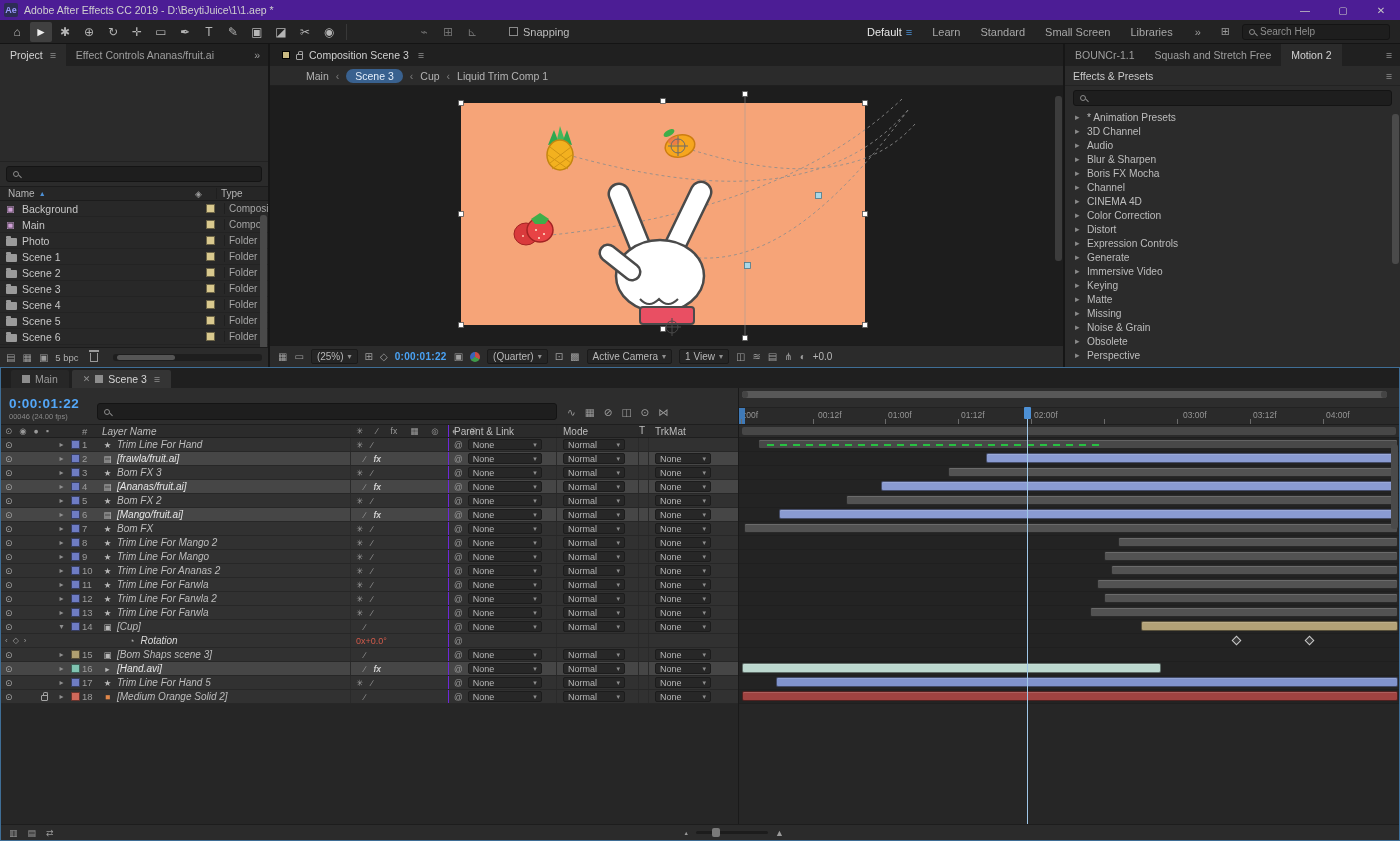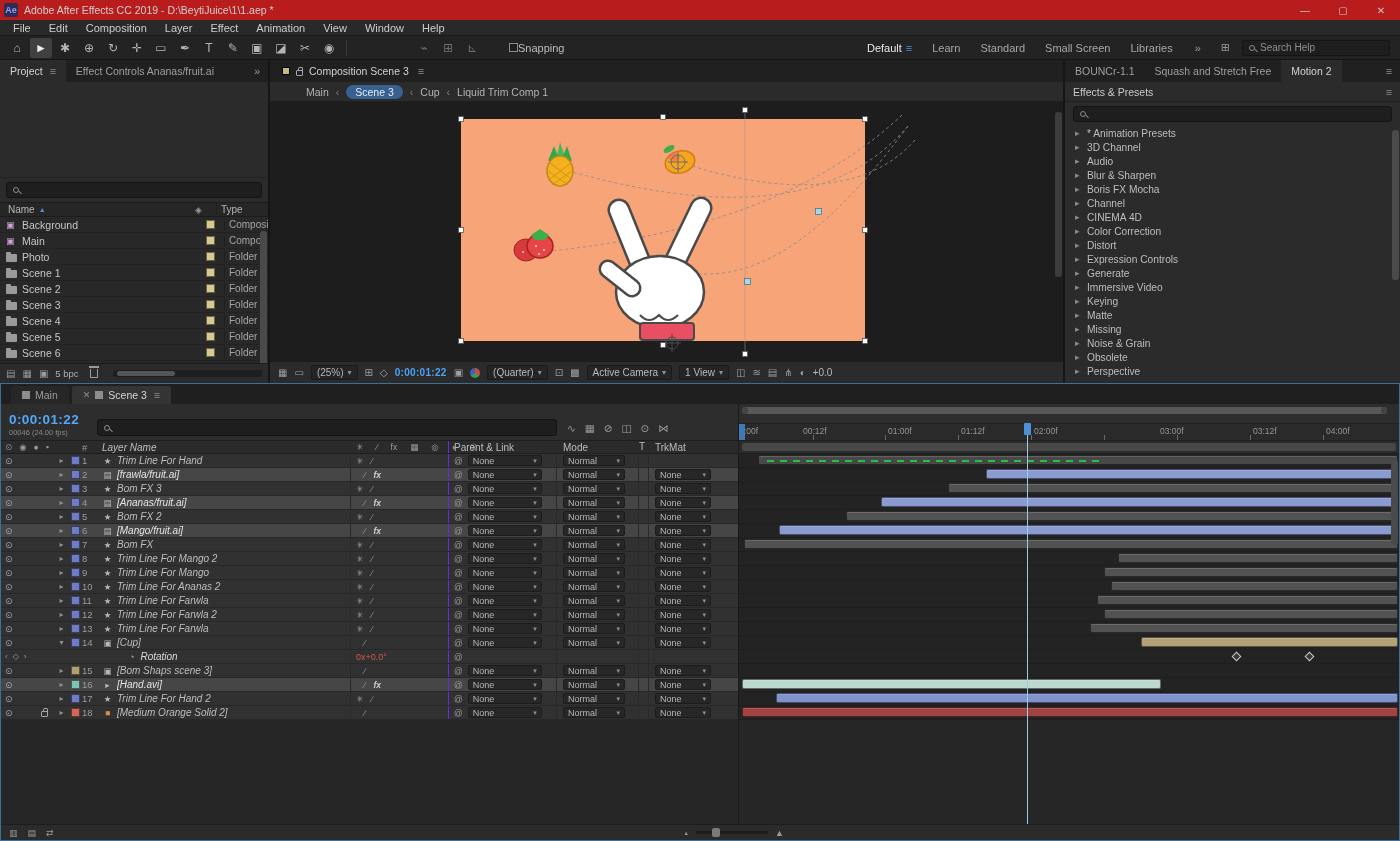"Ae" .titlebar { background: #b91c1c -> #4c1d95 }
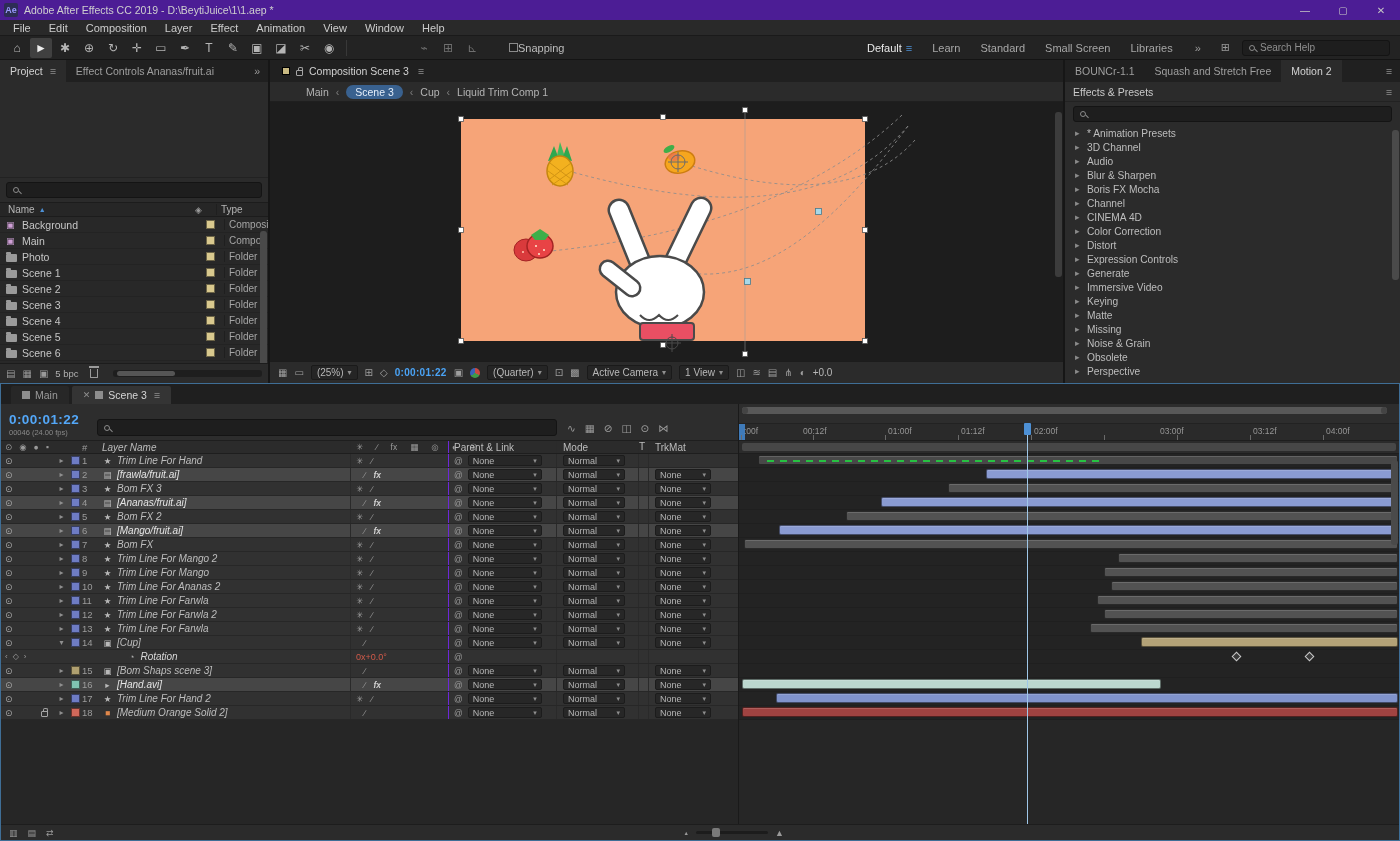"File" div.menubar { html: <div> <span>File</span> <span>Edit</span> <span>Composition</span> <span>Layer</span> <span>Effect</span> <span>Animation</span> <span>View</span> <span>Window</span> <span>Help</span> </div> -> none }
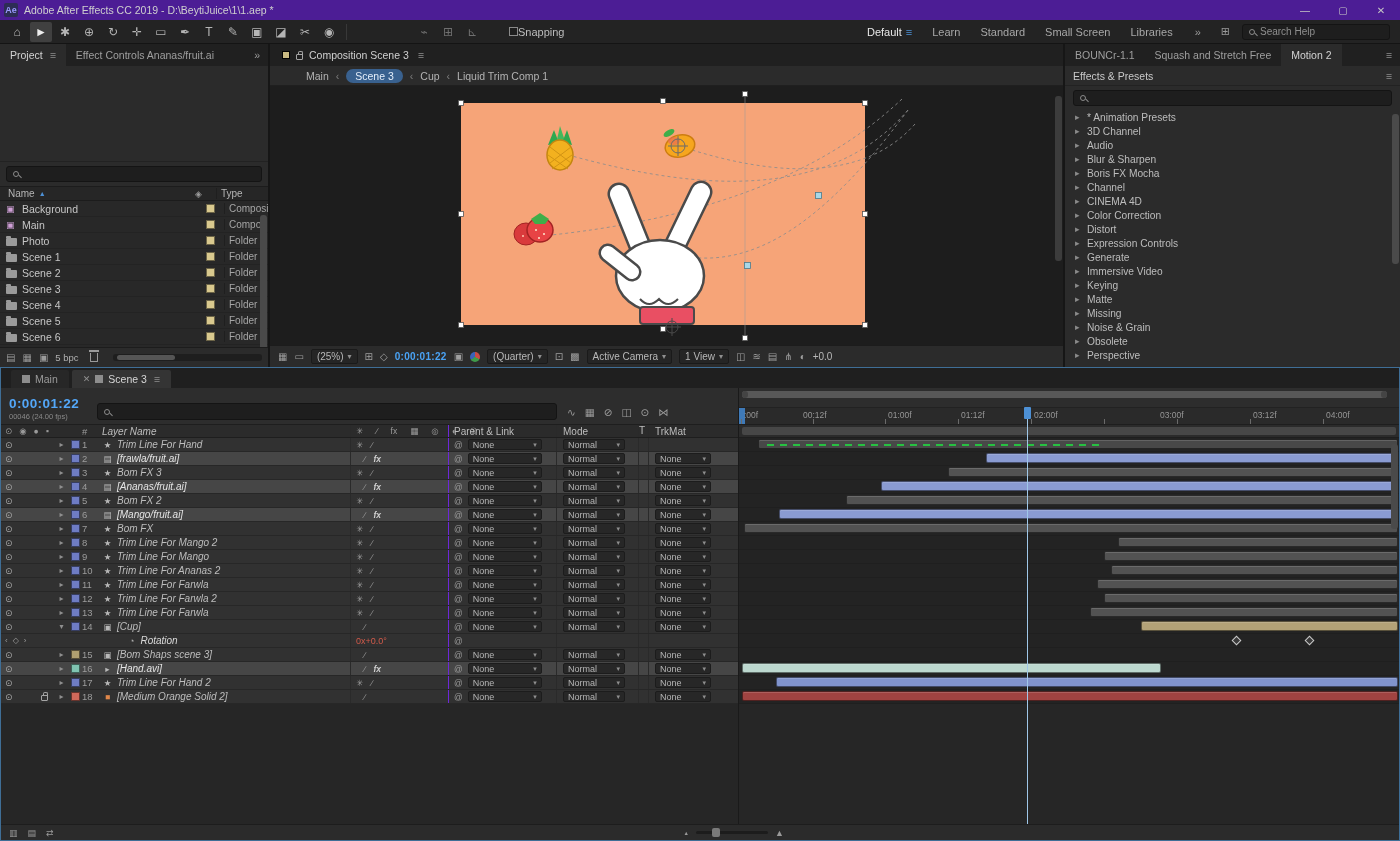"Snapping" .snapping { gap: none -> 5px }
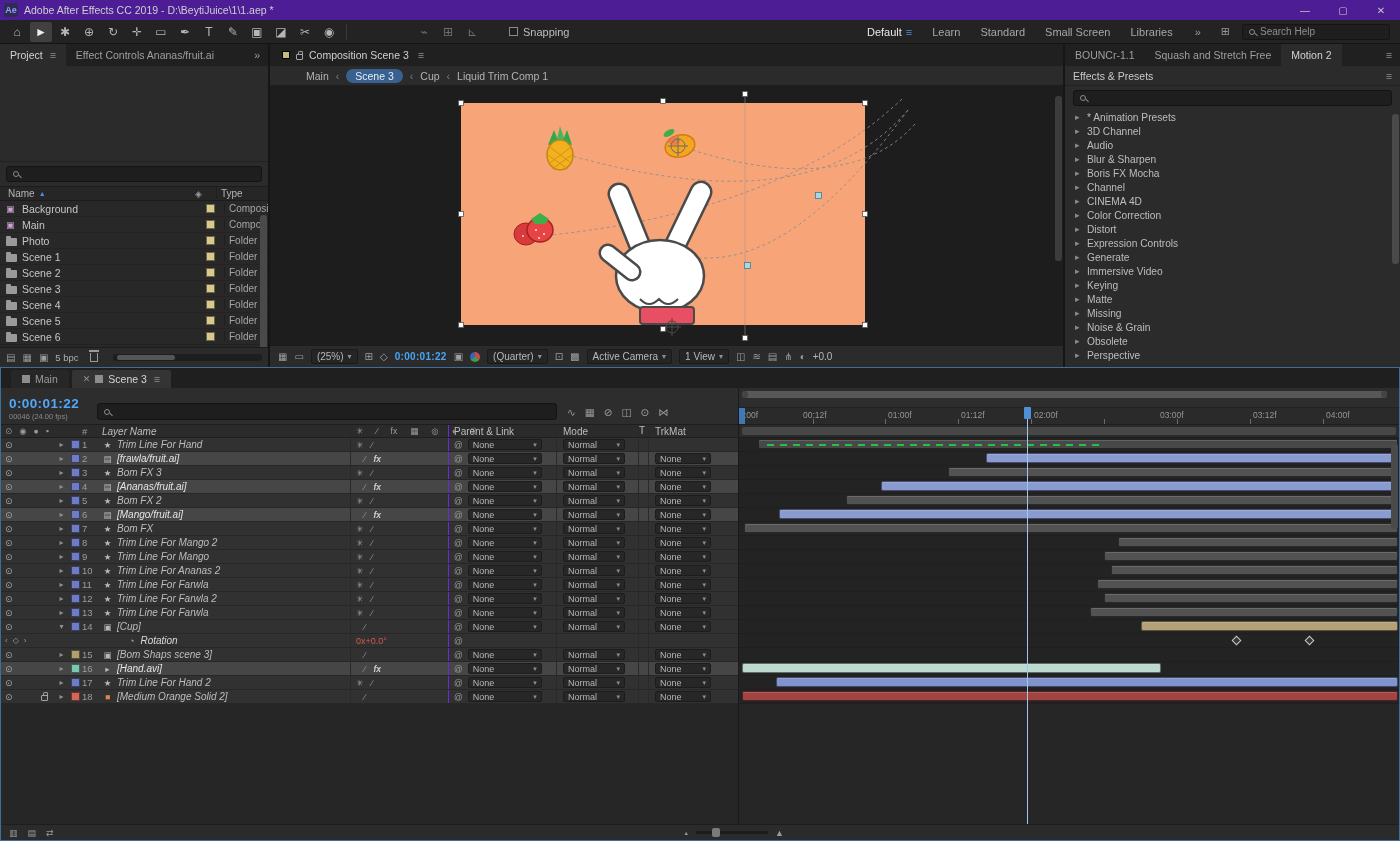"00:12f" span.rl { left: 62px -> 77px }
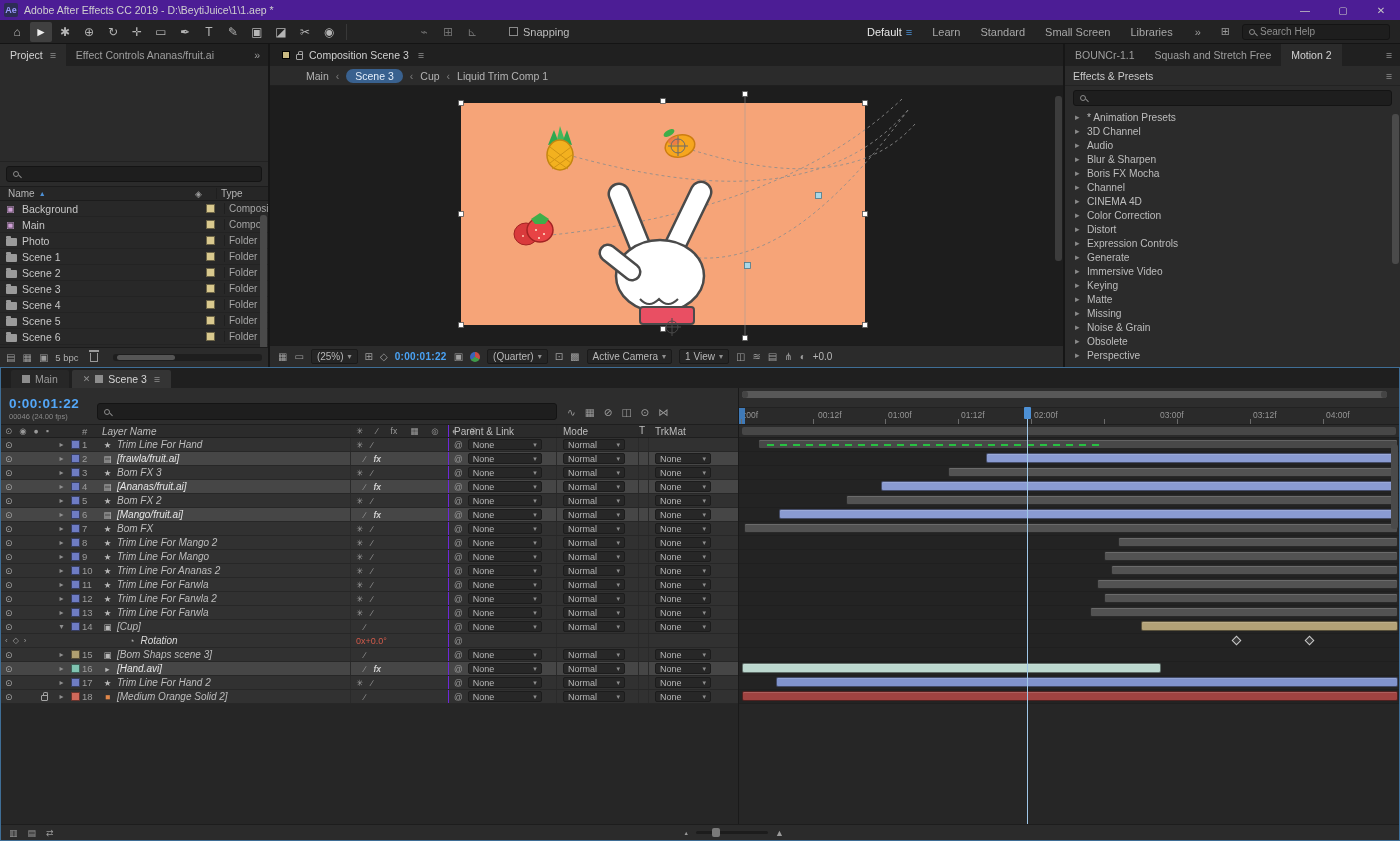"03:00f" span.rl { left: 419px -> 442px }
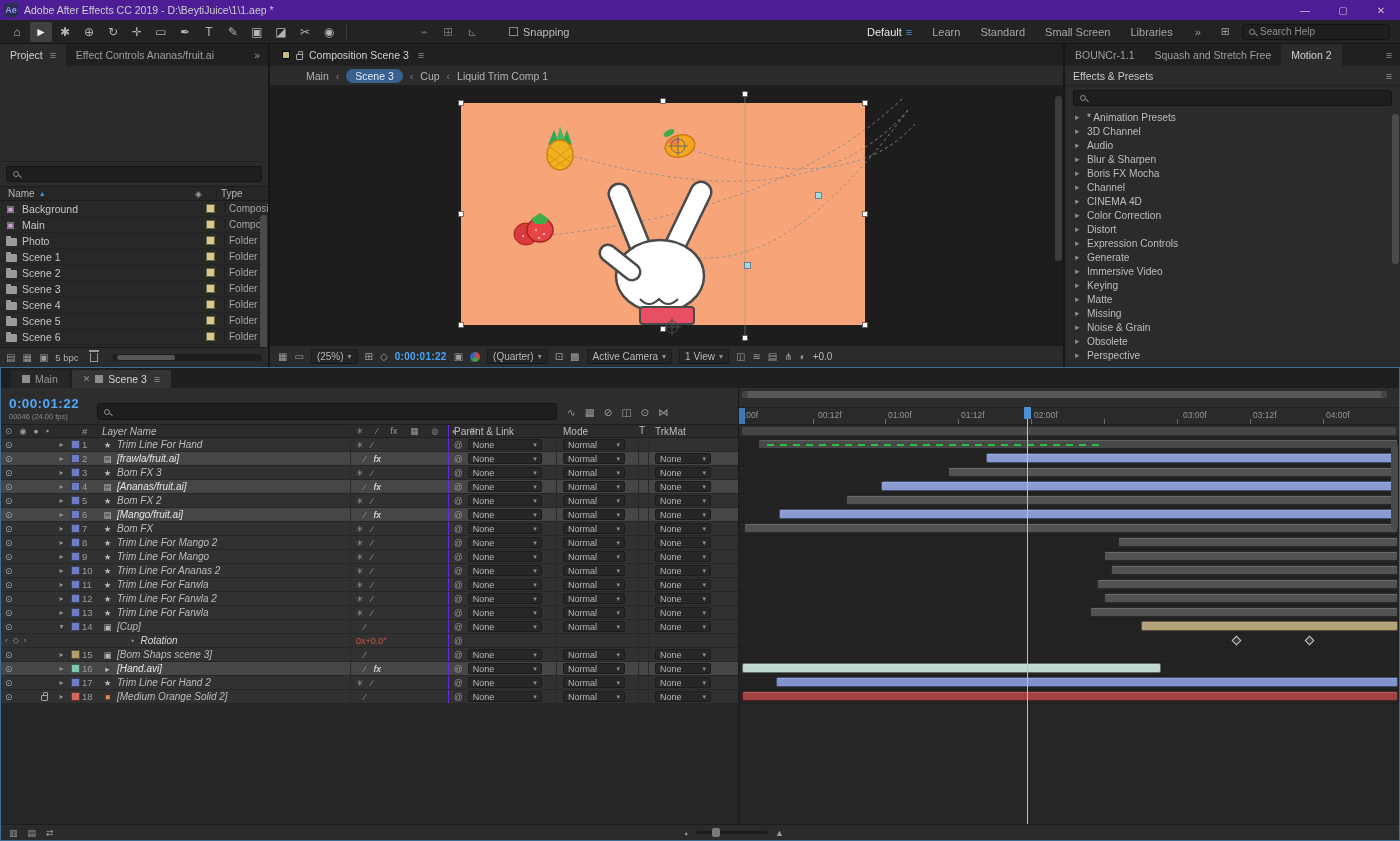"Trim Line For Hand 2" span.lname { text: 2 -> 5 }
